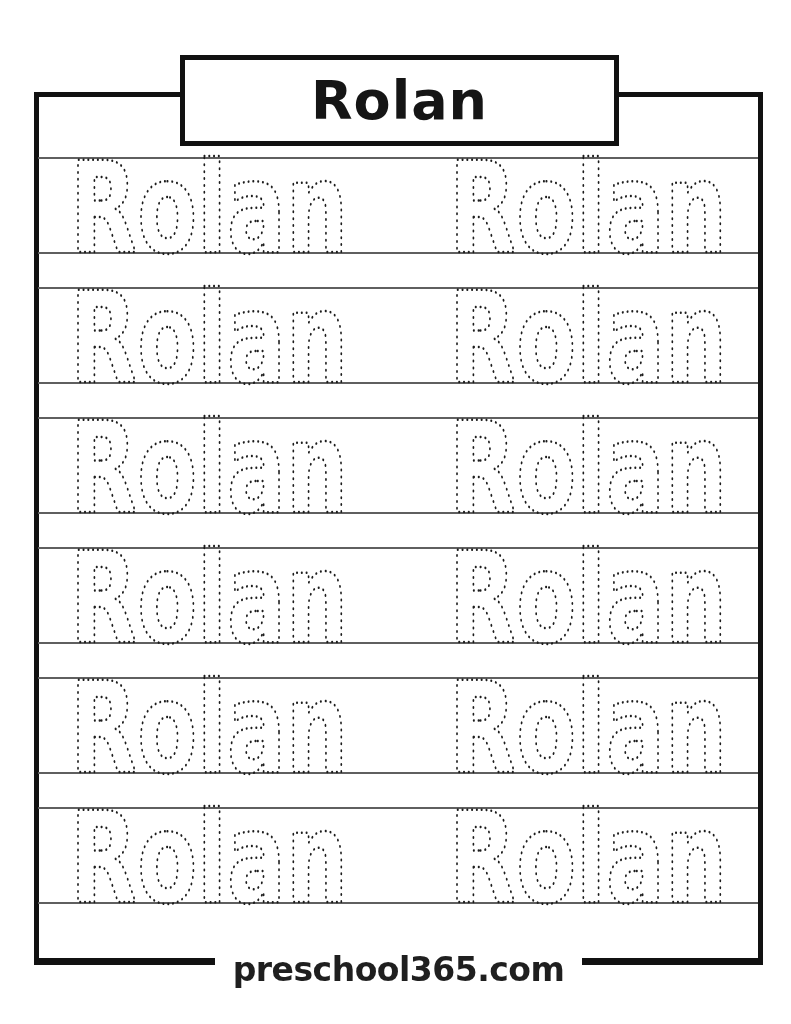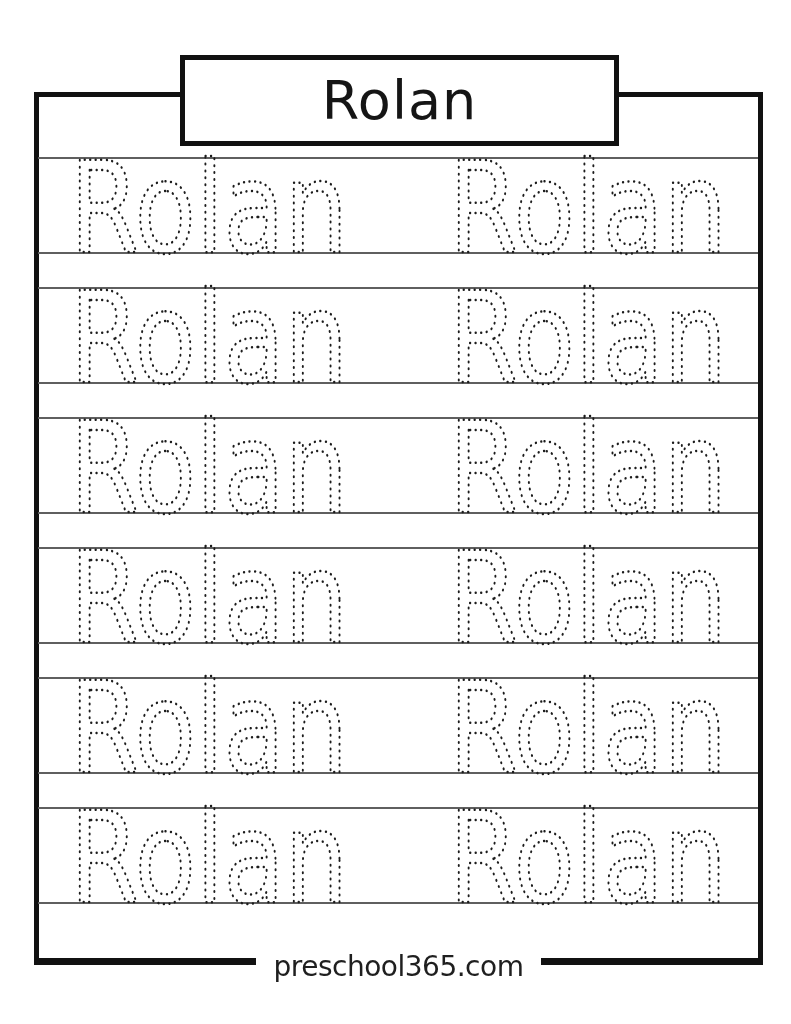"Rolan" .sheet { font-weight: none -> bold }
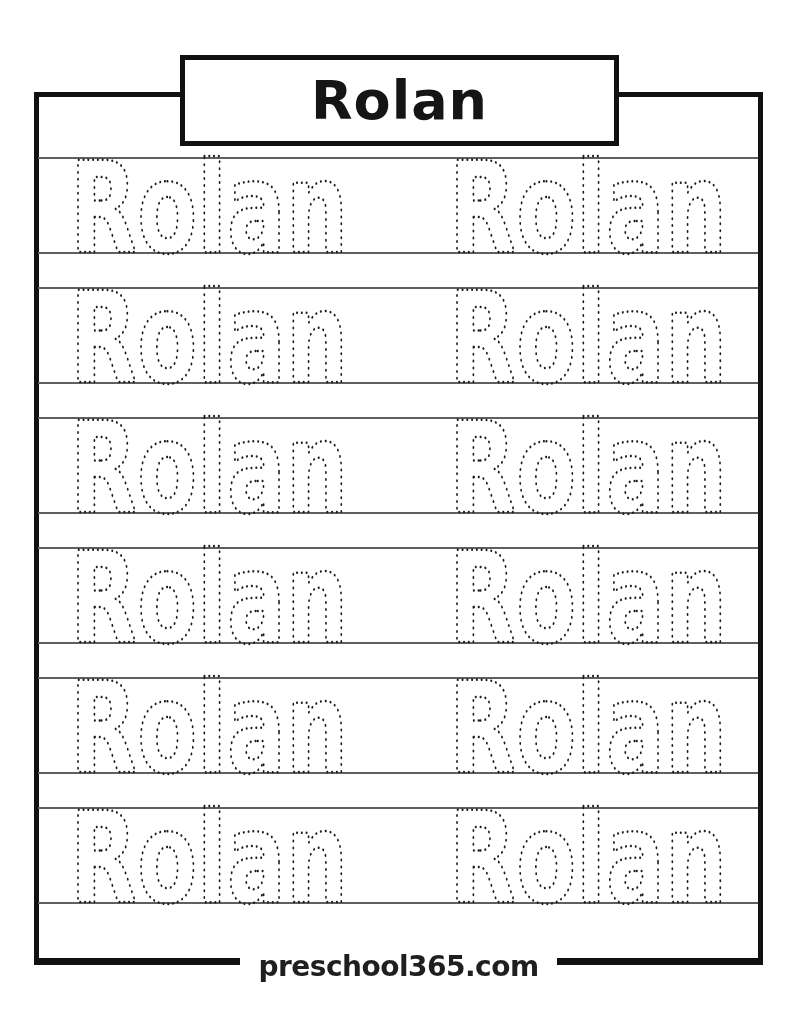"preschool365.com" .footer span { font-size: 28px -> 33px }
